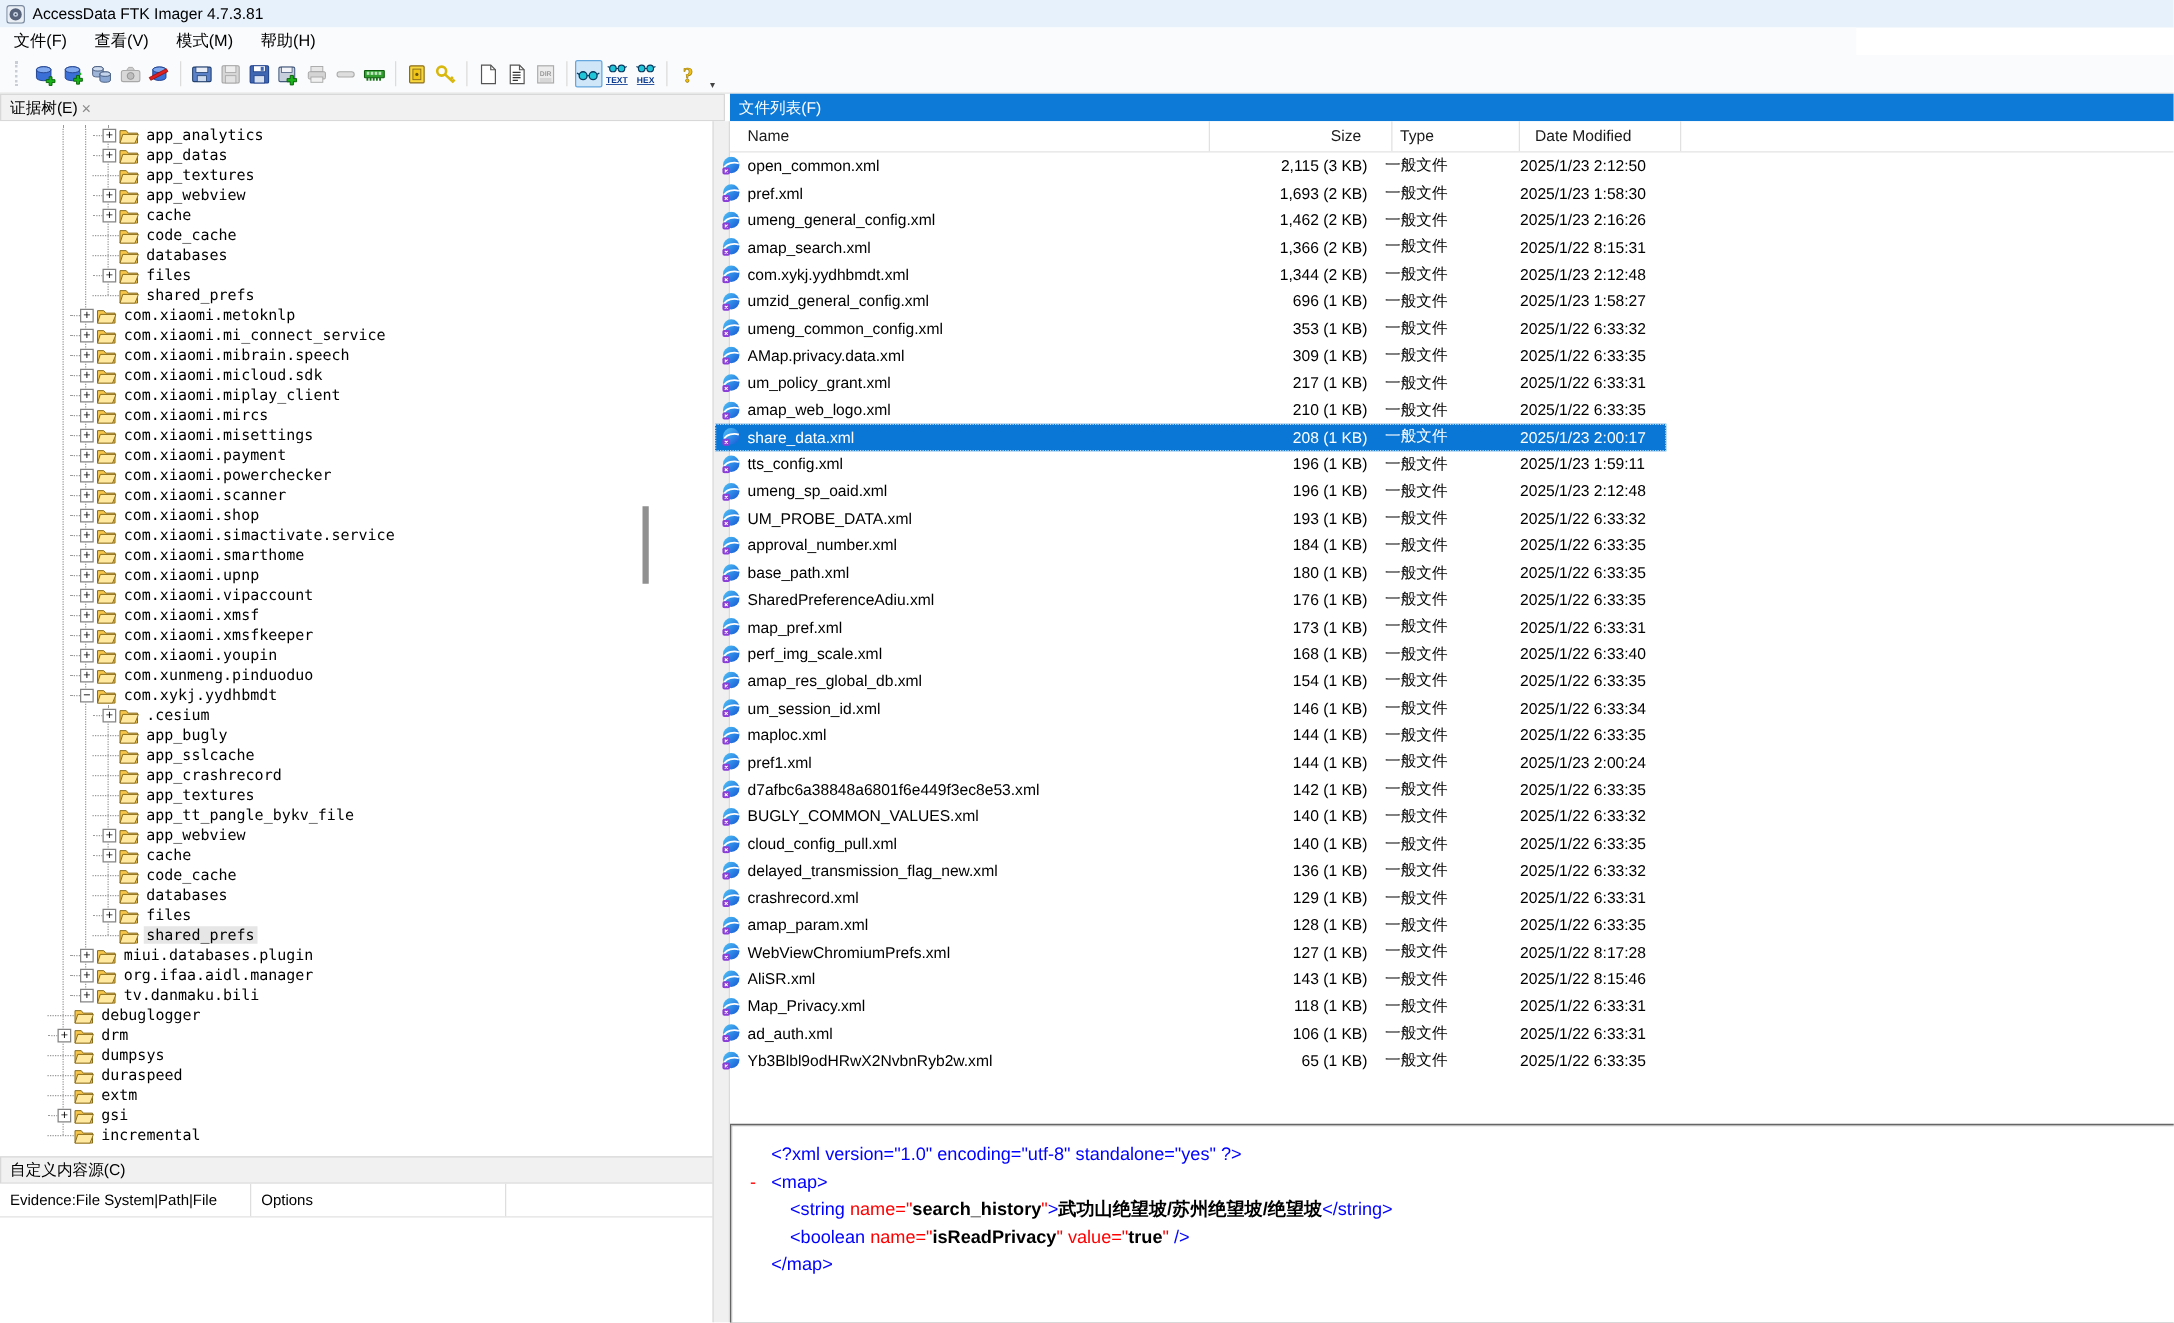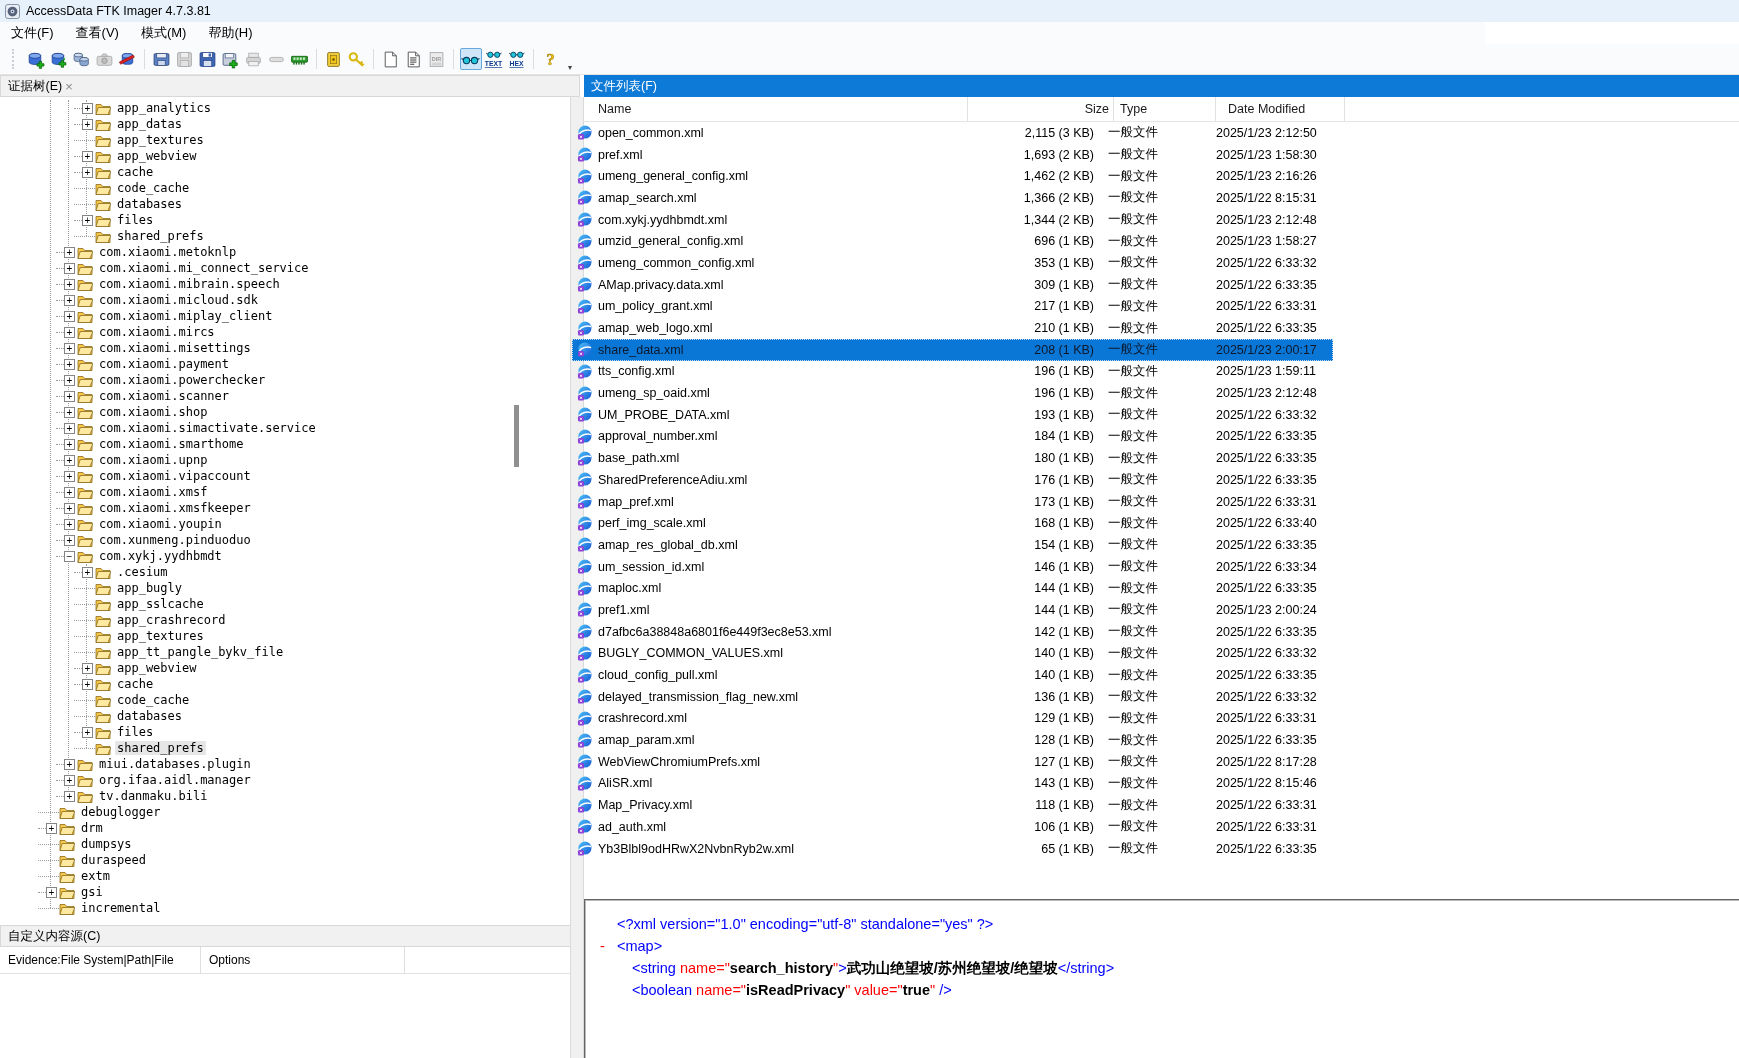"Size" #filecols .h-size { padding-right: 4px -> 24px }
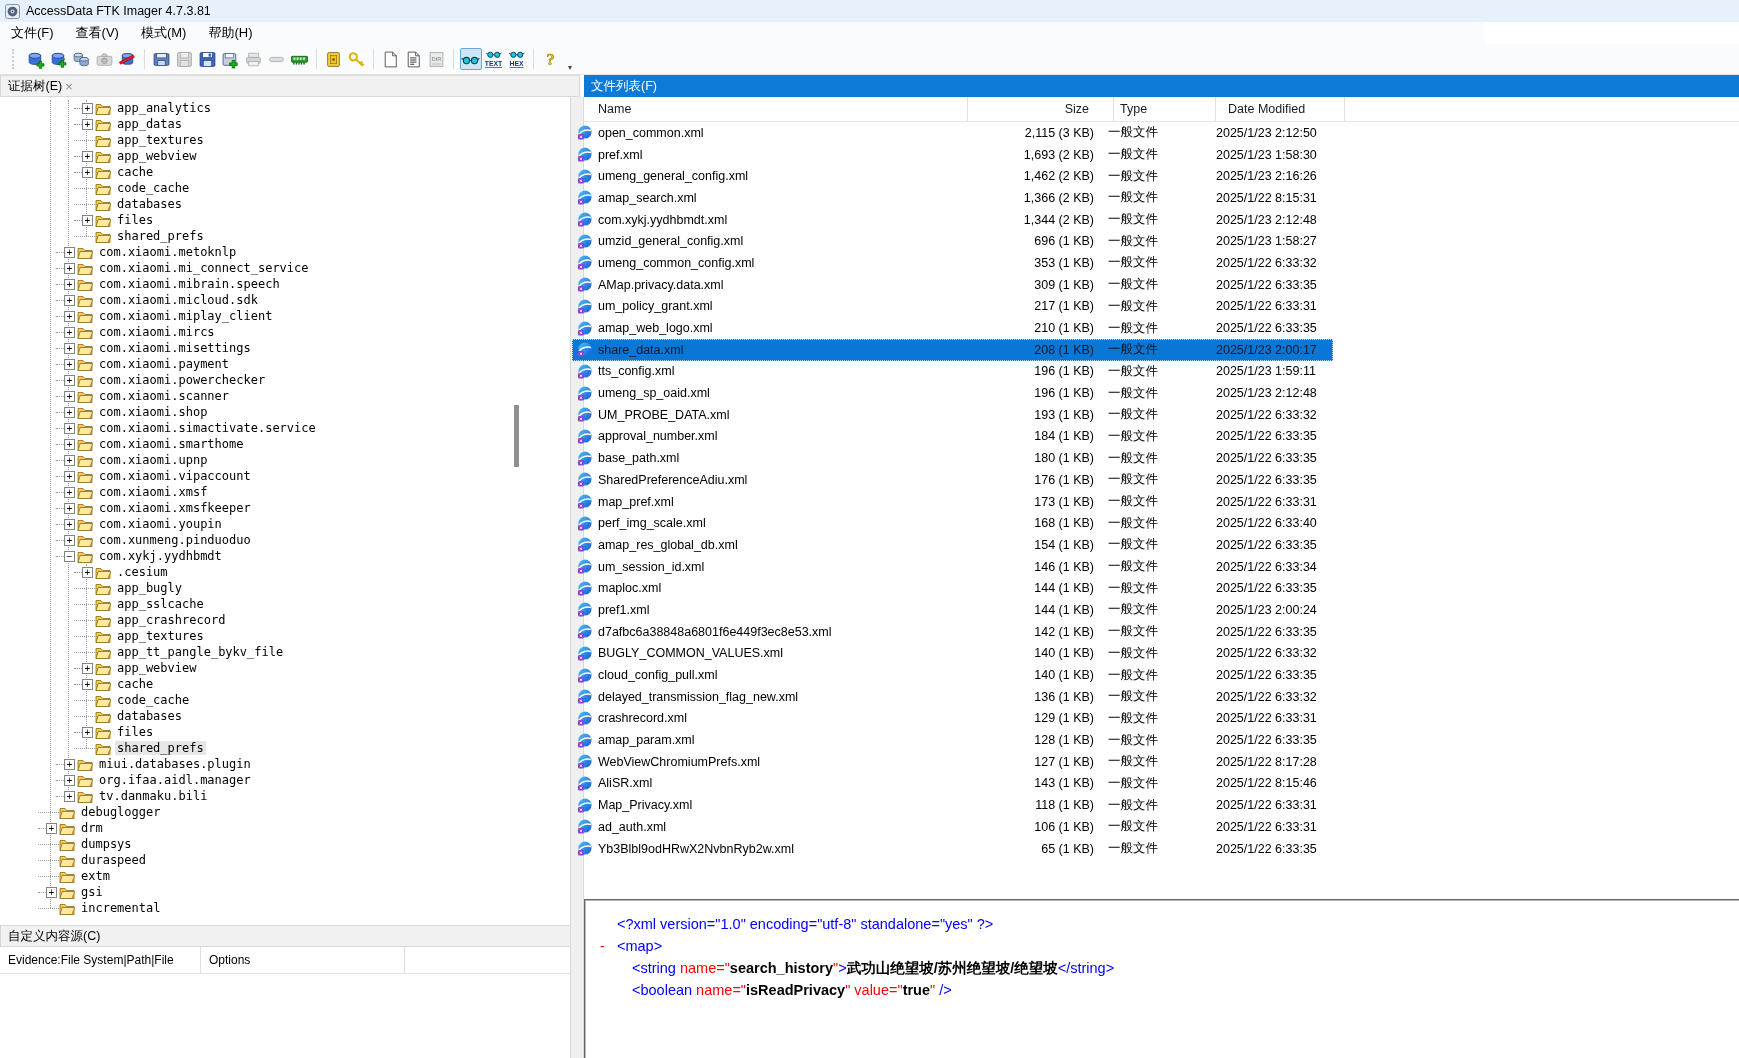"share_data.xml" .frow.sel { color: #0f172a -> #ffffff }
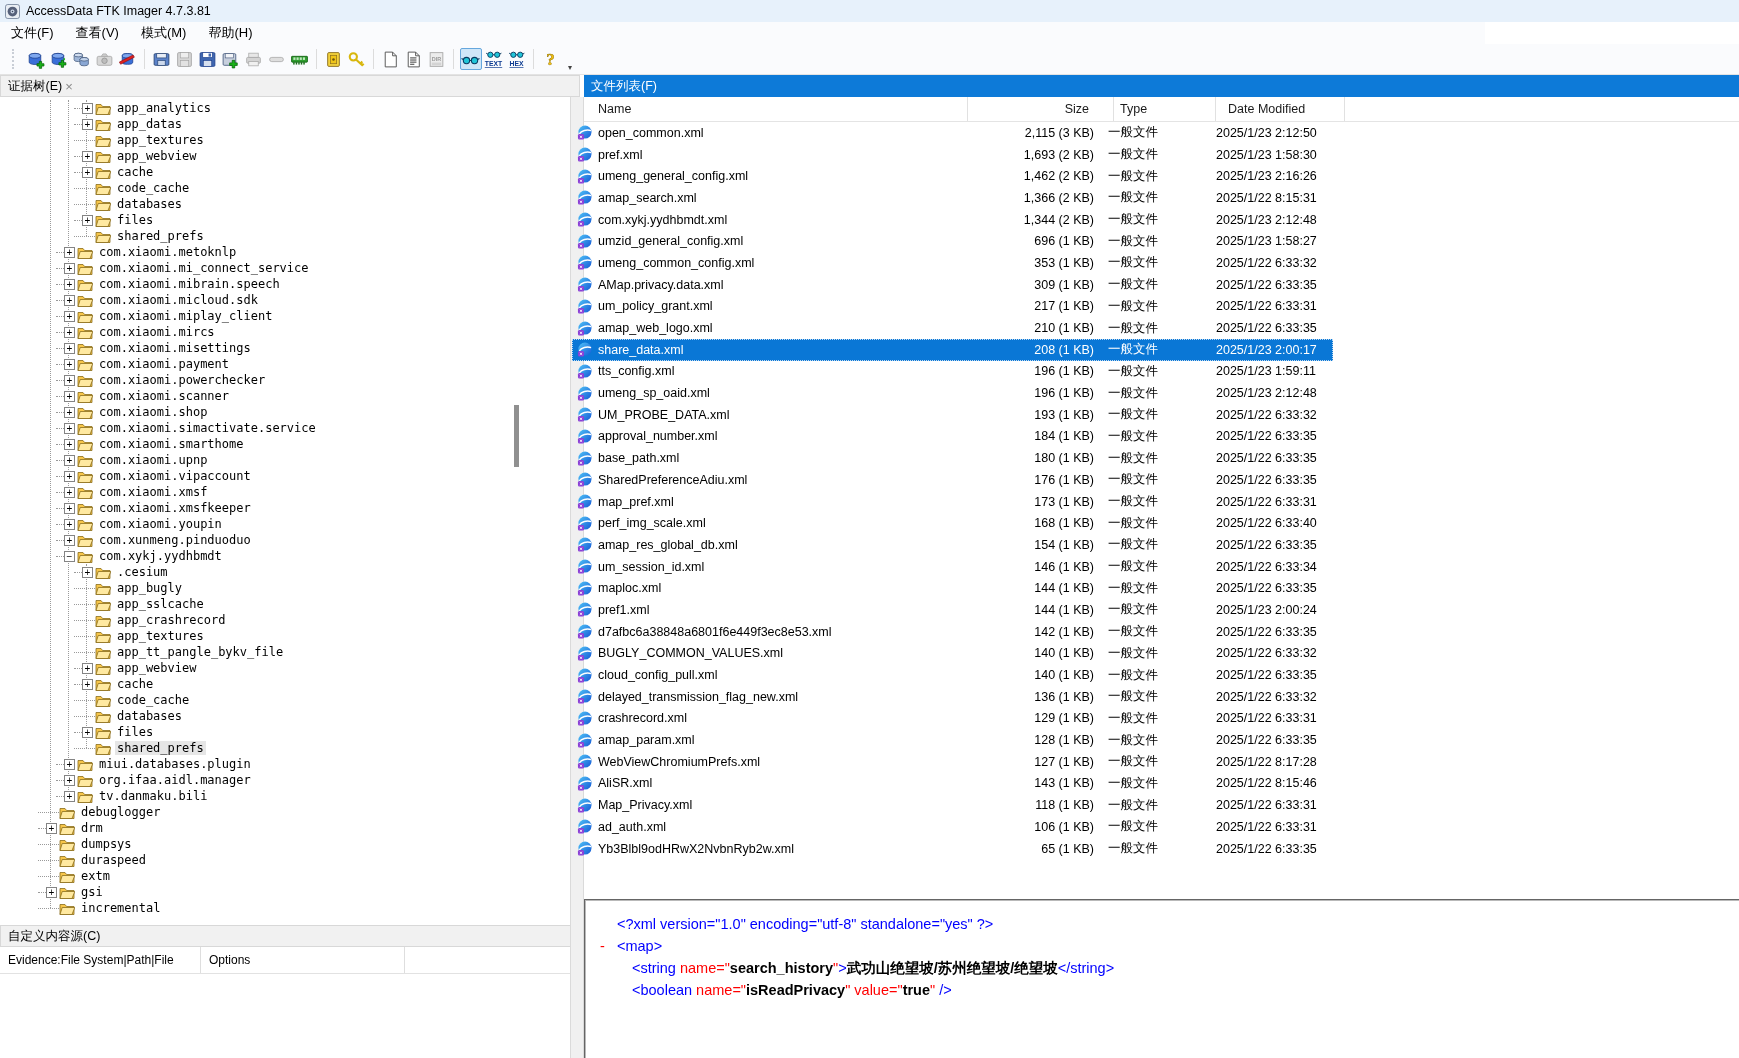"</map>" div.xline { html: none -> <div><span>&lt;/map&gt;</span></div> }
